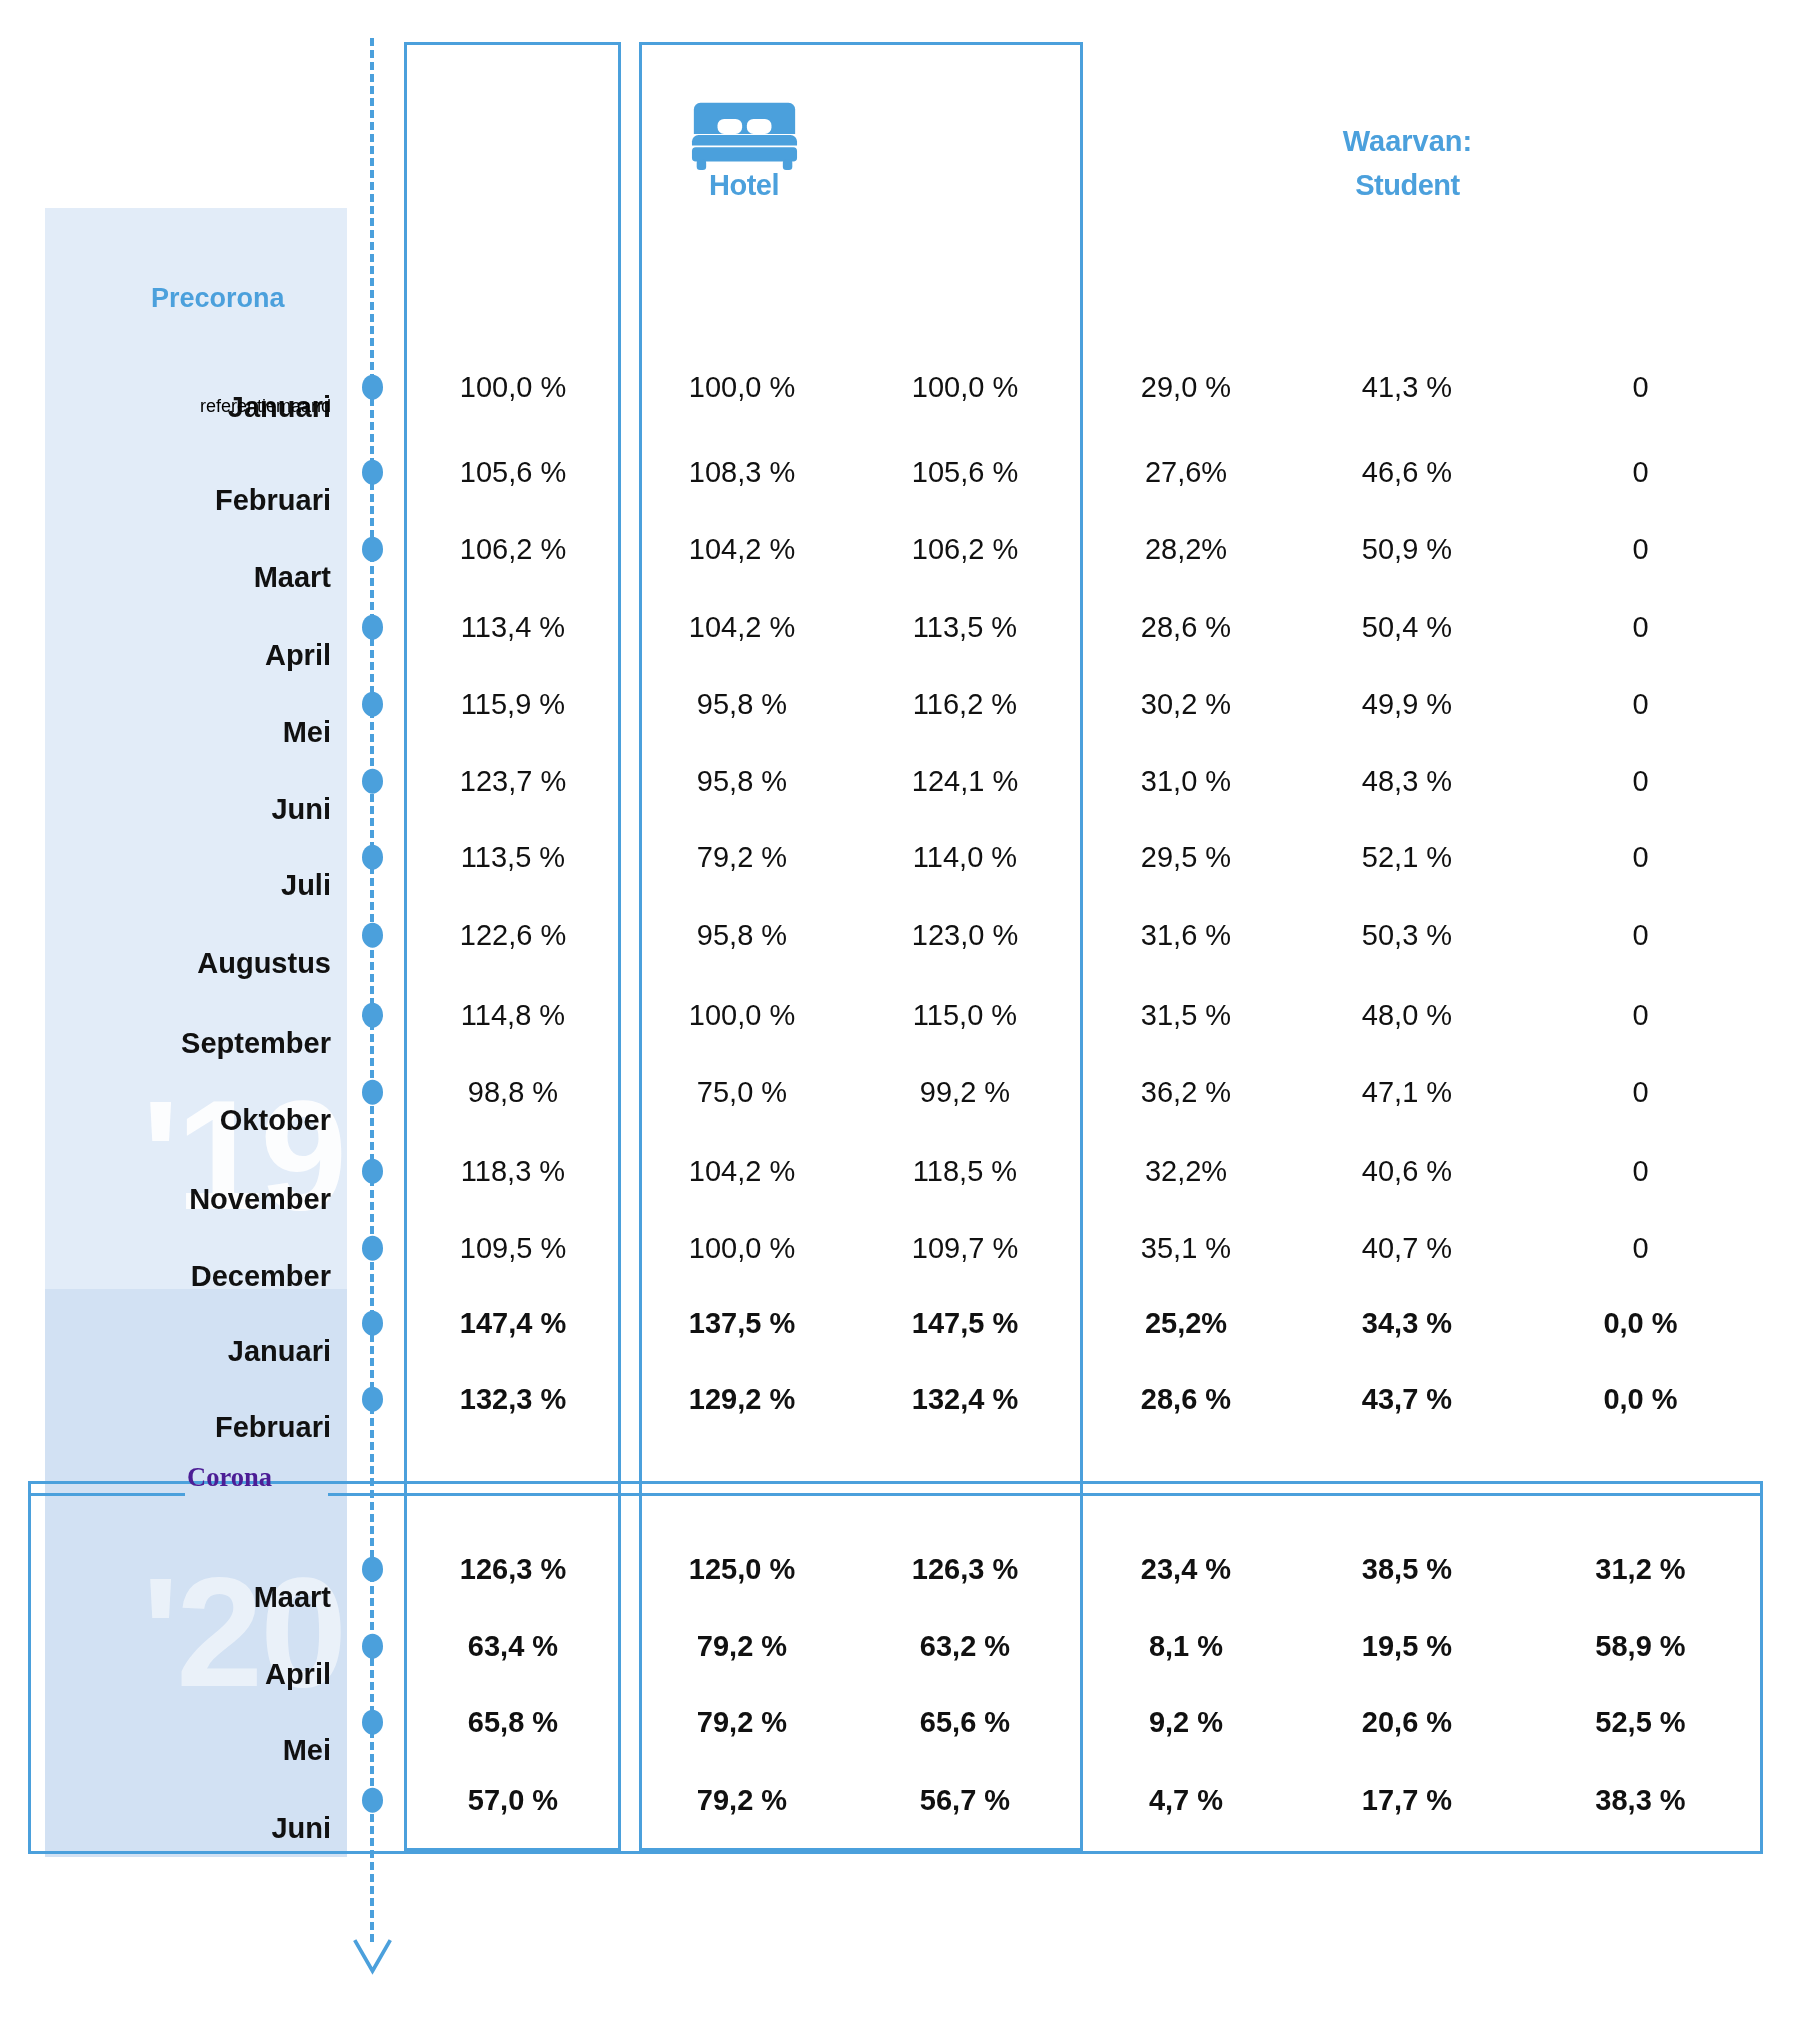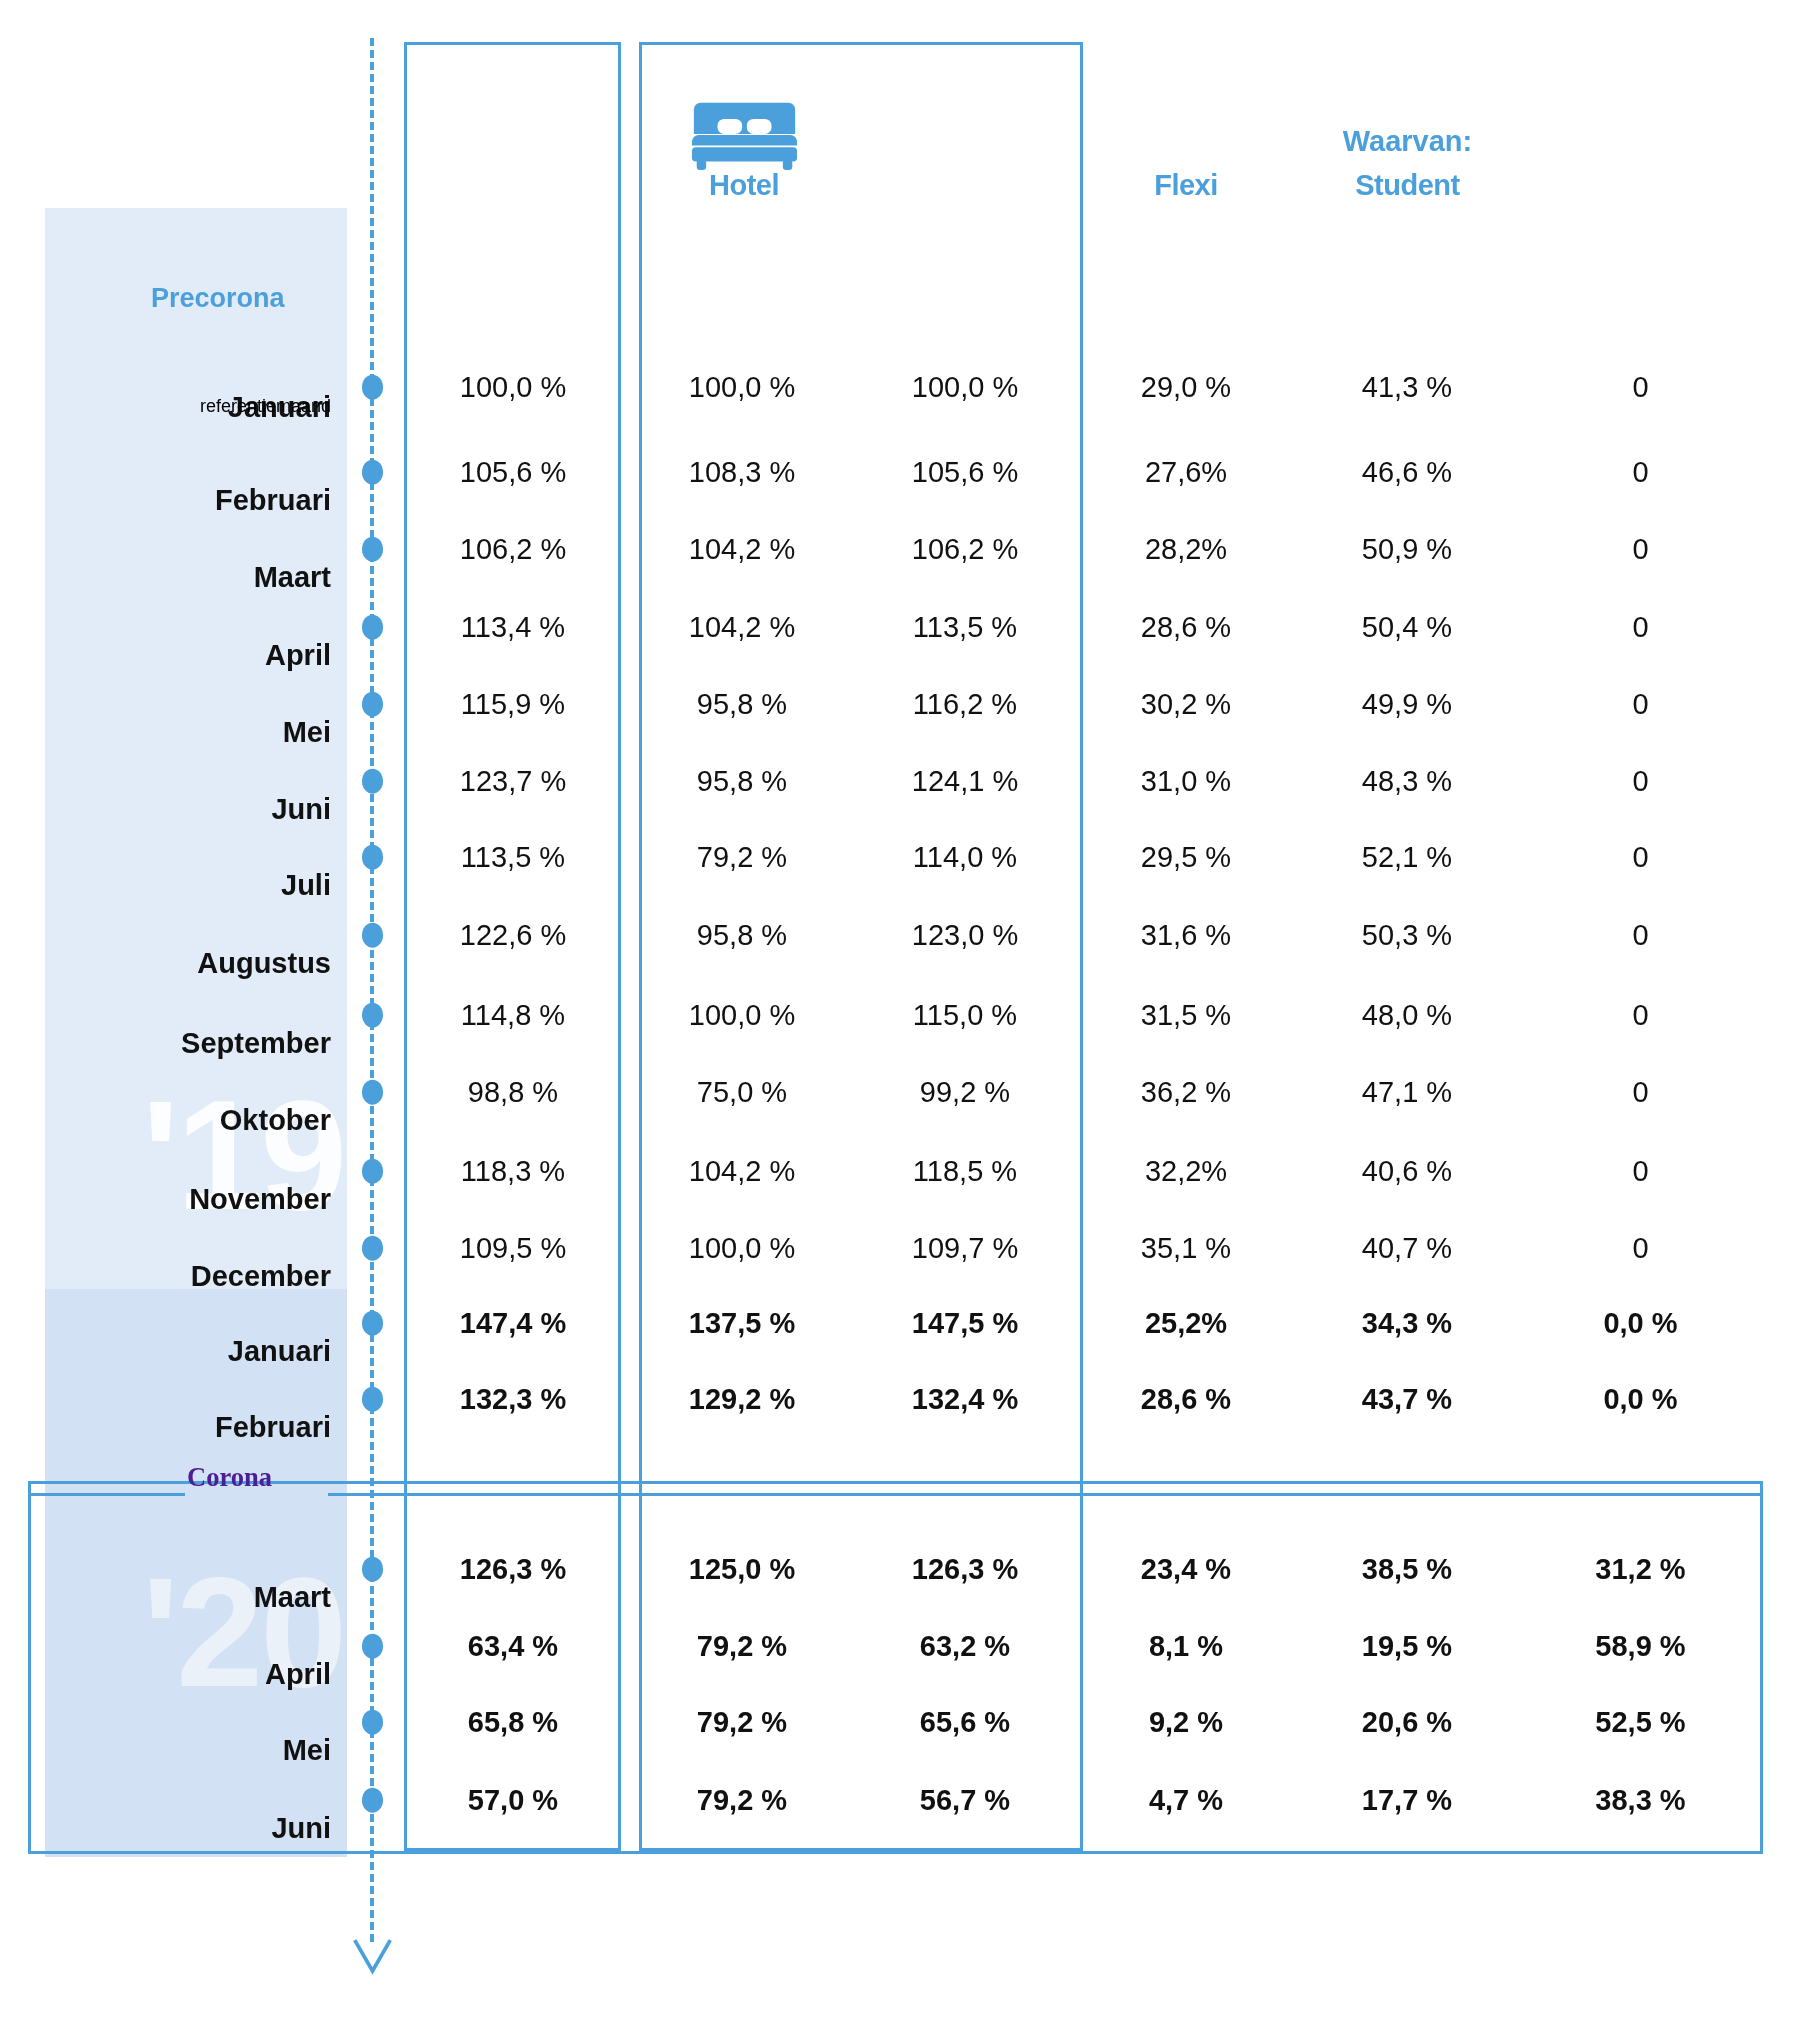"Flexi" div.hcol { html: <div> <div></div> <div><span>Flexi</span></div> </div> -> none }
